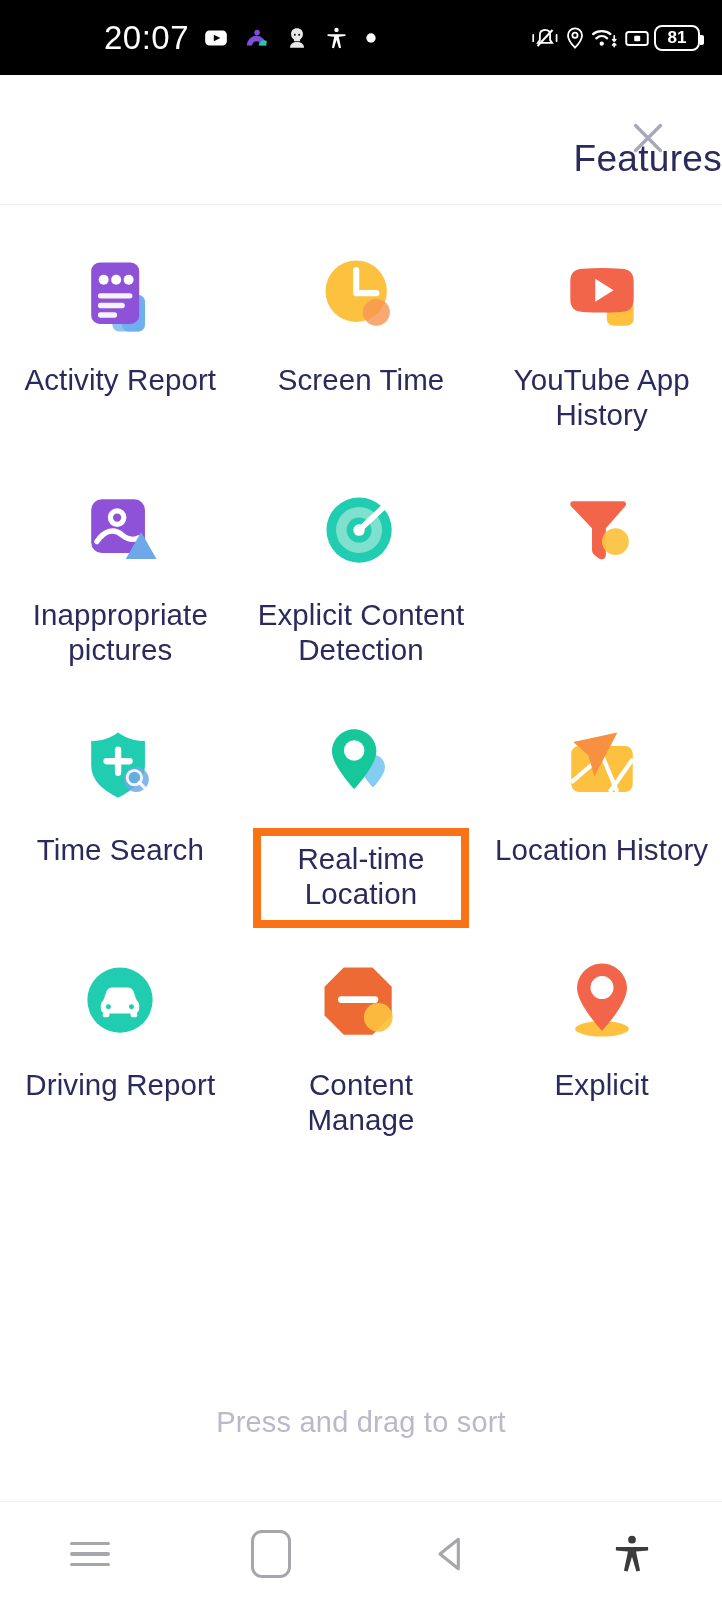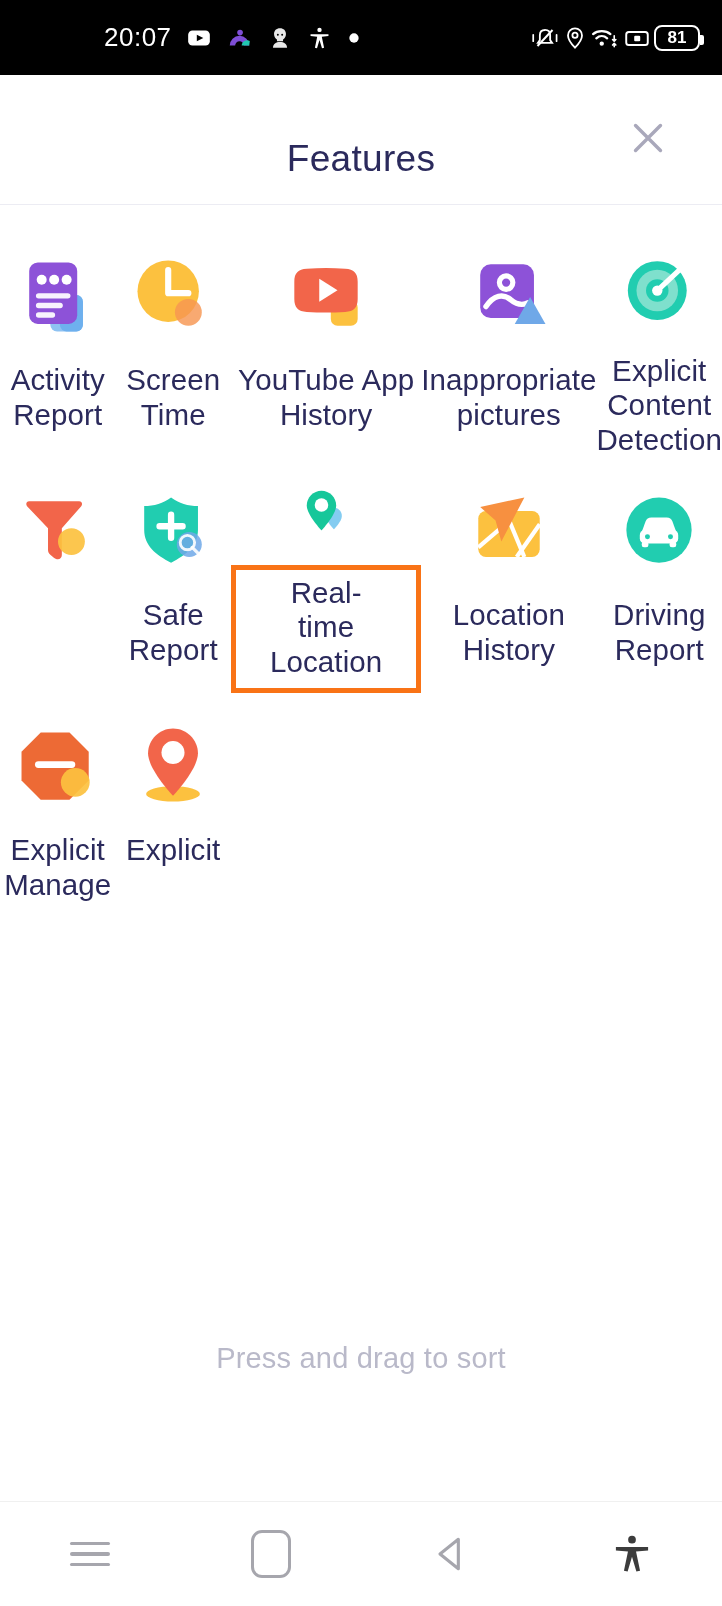"20:07" .sb-time { font-size: 26px -> 33px }
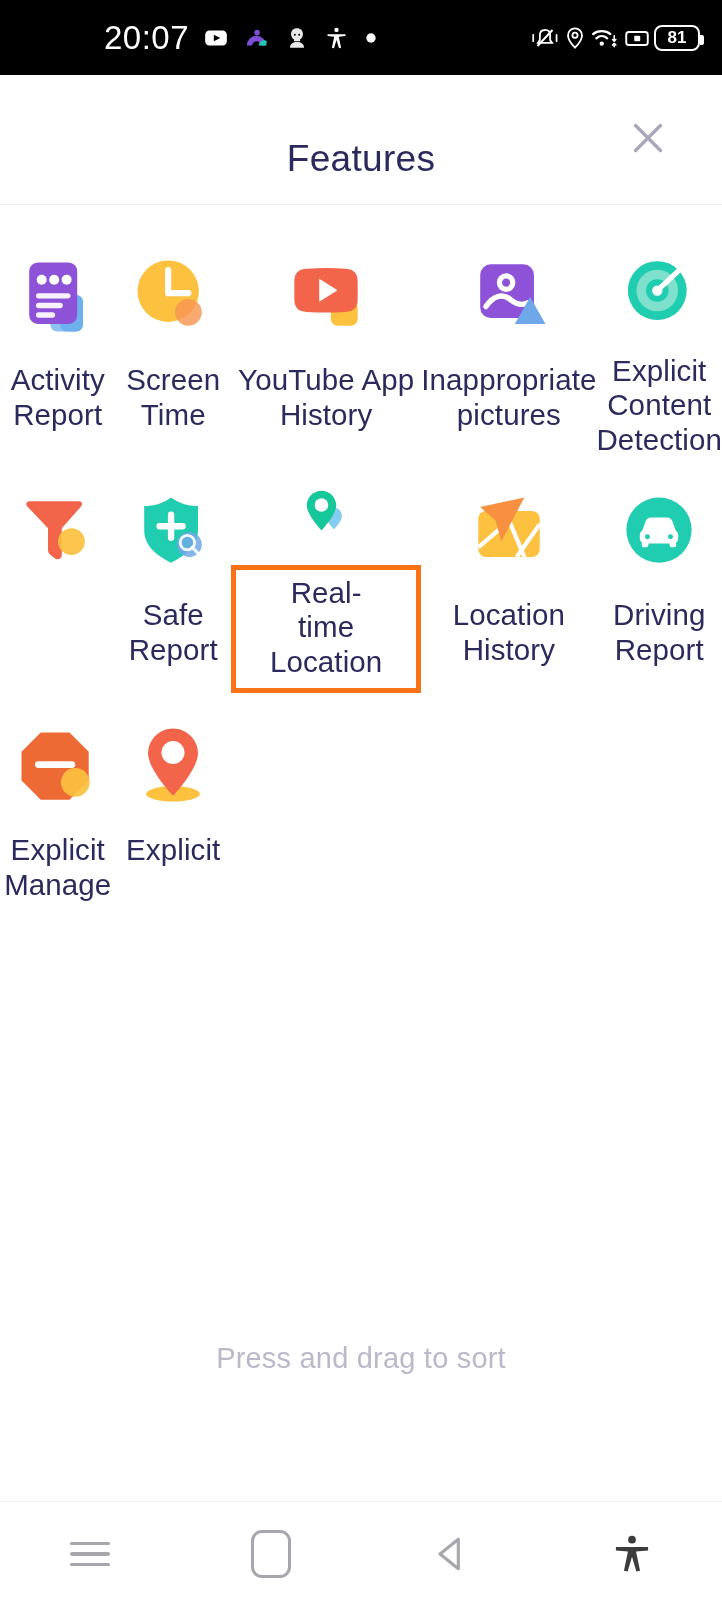"Features" .header-title { text-align: center -> right }
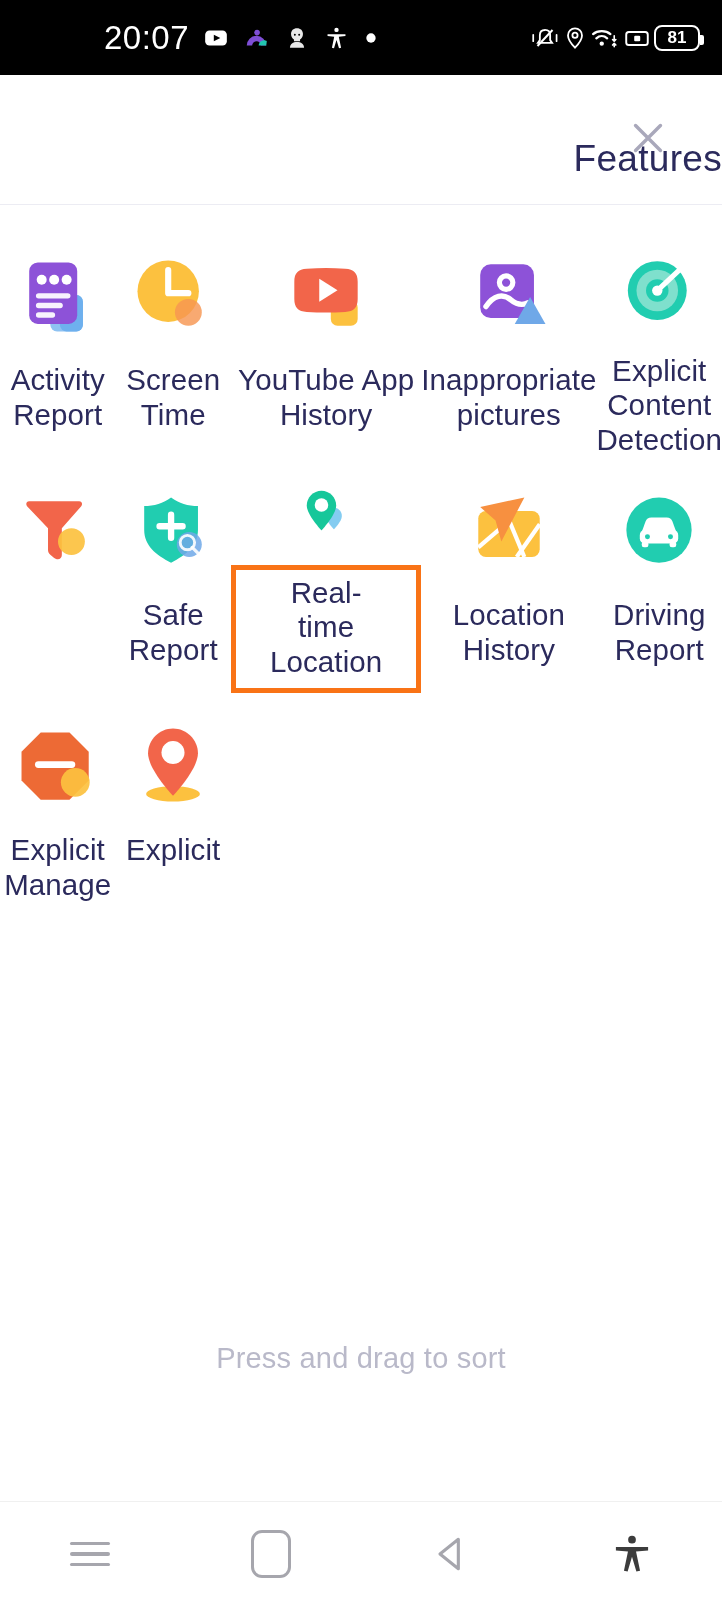"Activity Report" .grid { grid-template-columns: repeat(5,1fr) -> repeat(3,1fr) }
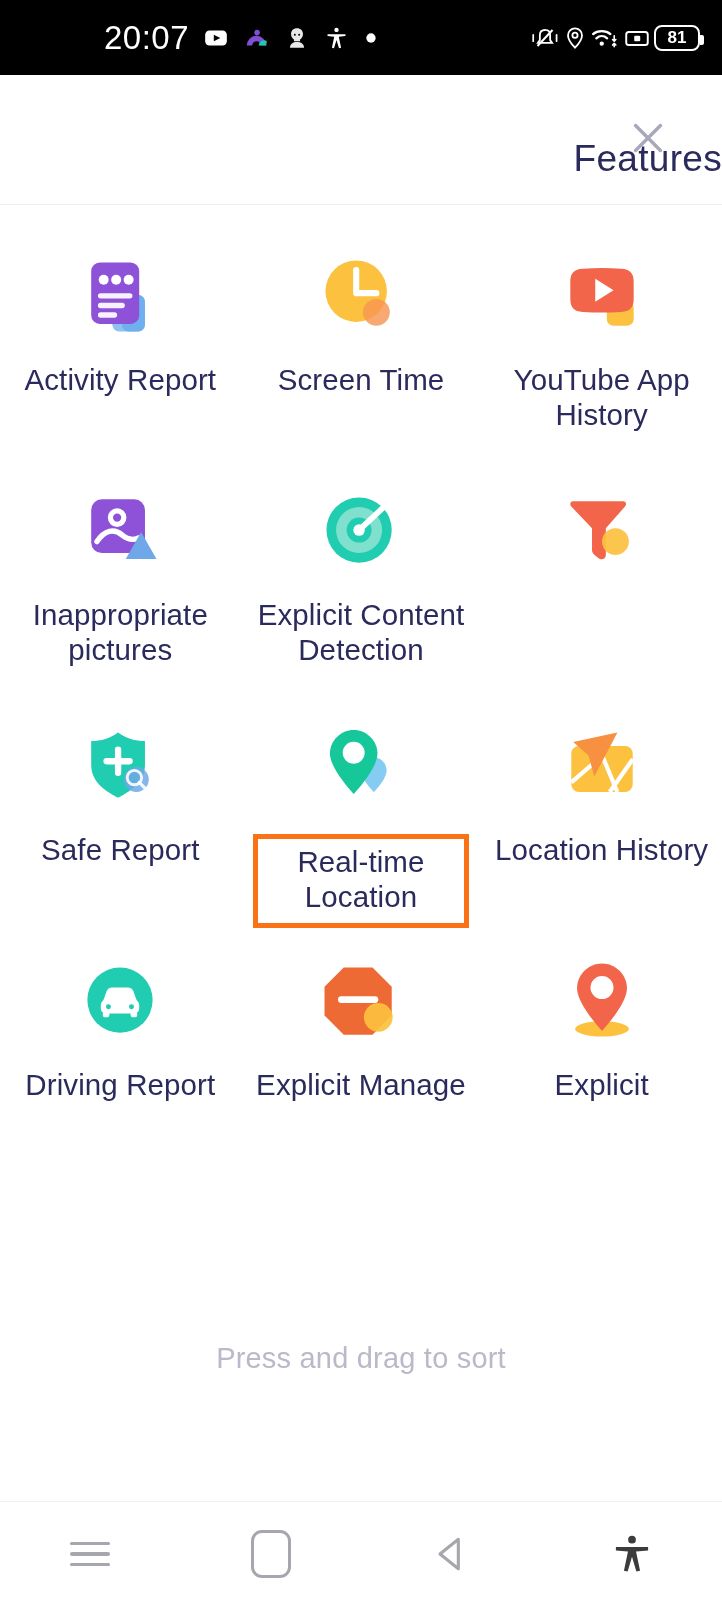"Safe Report" div.lbl { text: Safe Report -> Time Search }
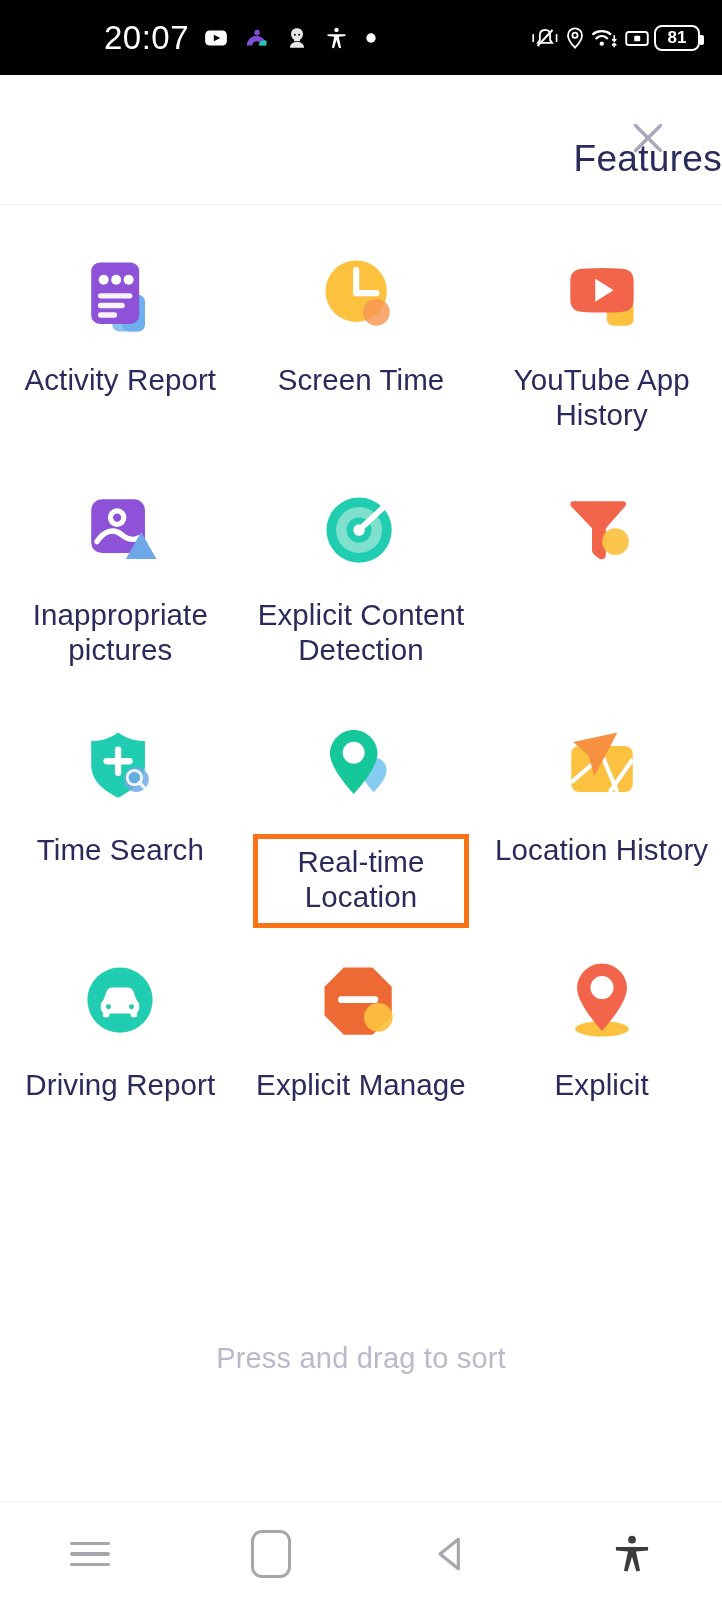"Real-time Location" .cell .lbl.boxed { border: 5px solid #f97316 -> 8px solid #f97316 }
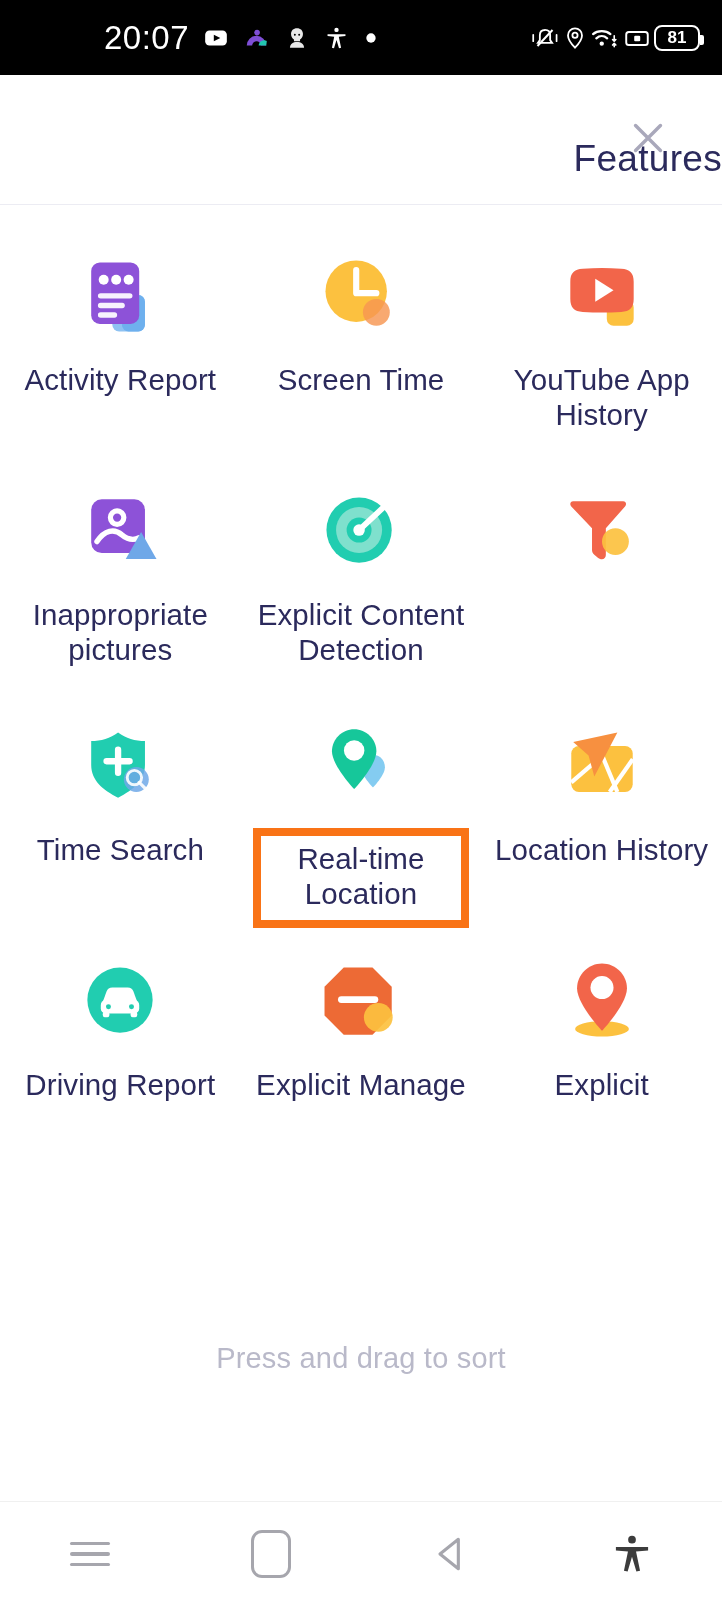"Explicit Manage" div.lbl { text: Explicit -> Content }
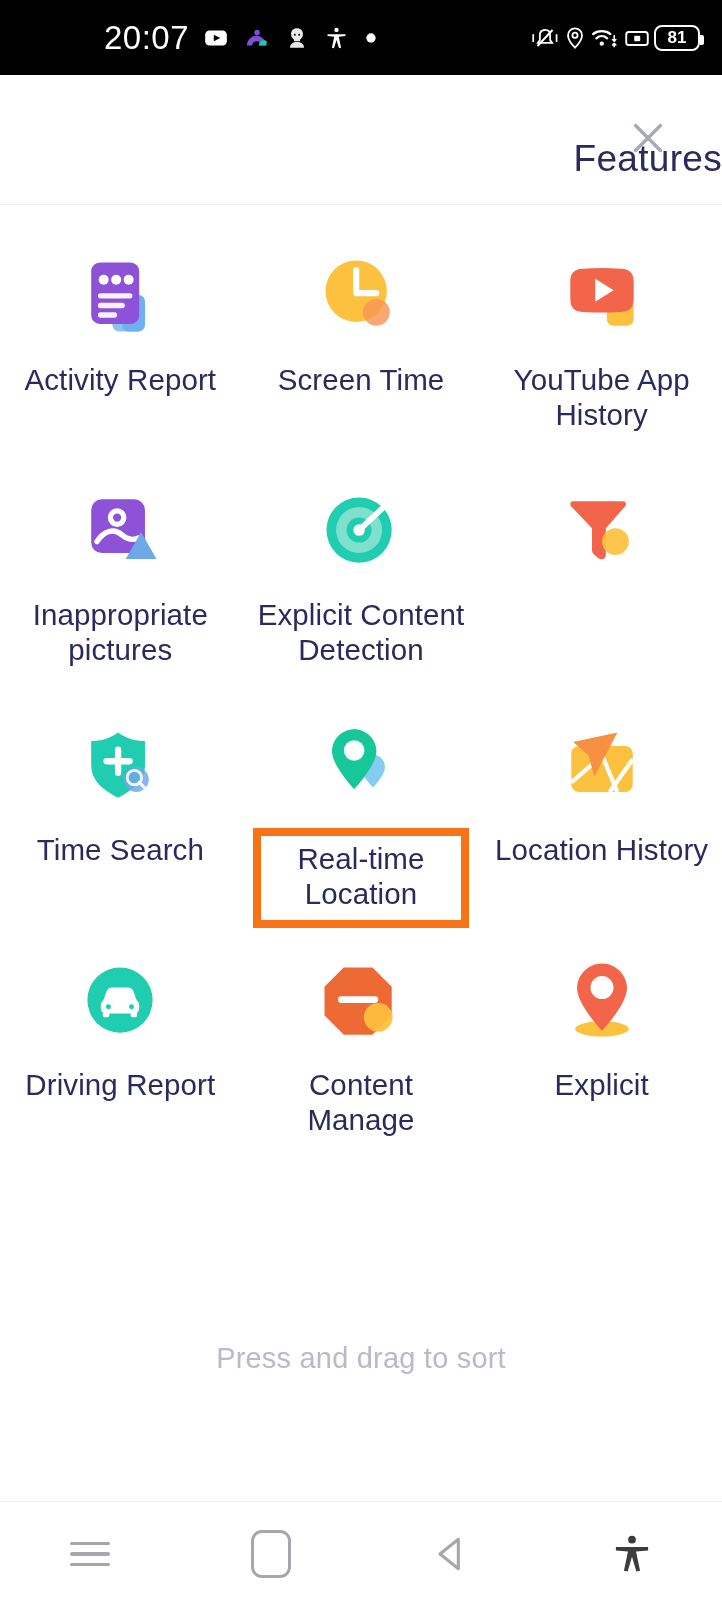"Press and drag to sort" .hint { top: 1342px -> 1406px }
